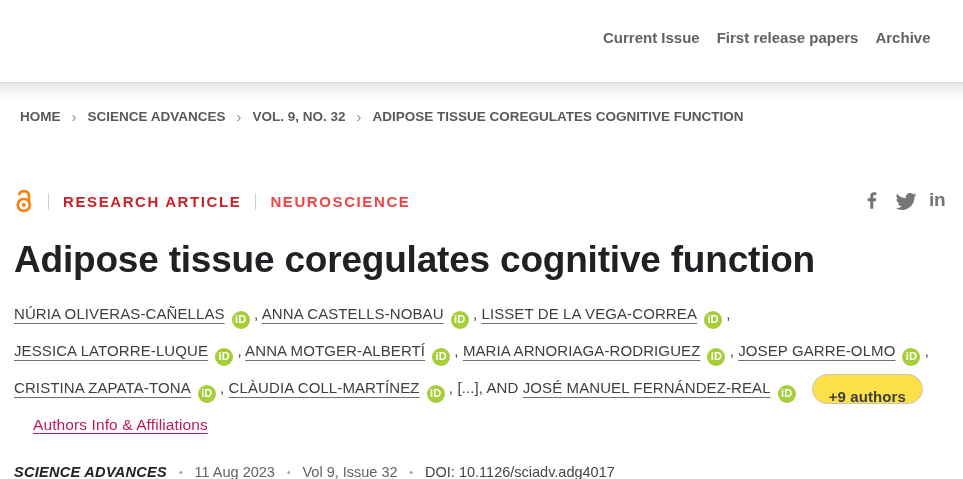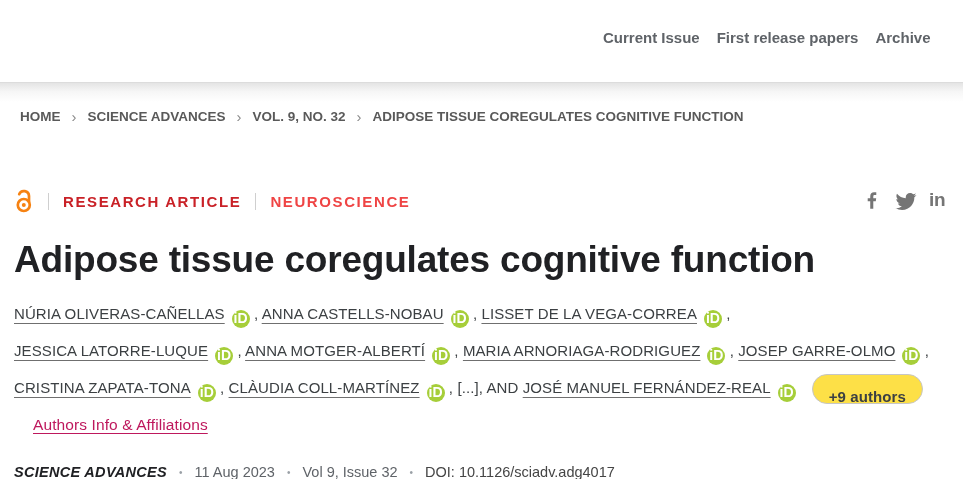"iD" .orcid { font-size: 14px -> 11px }
